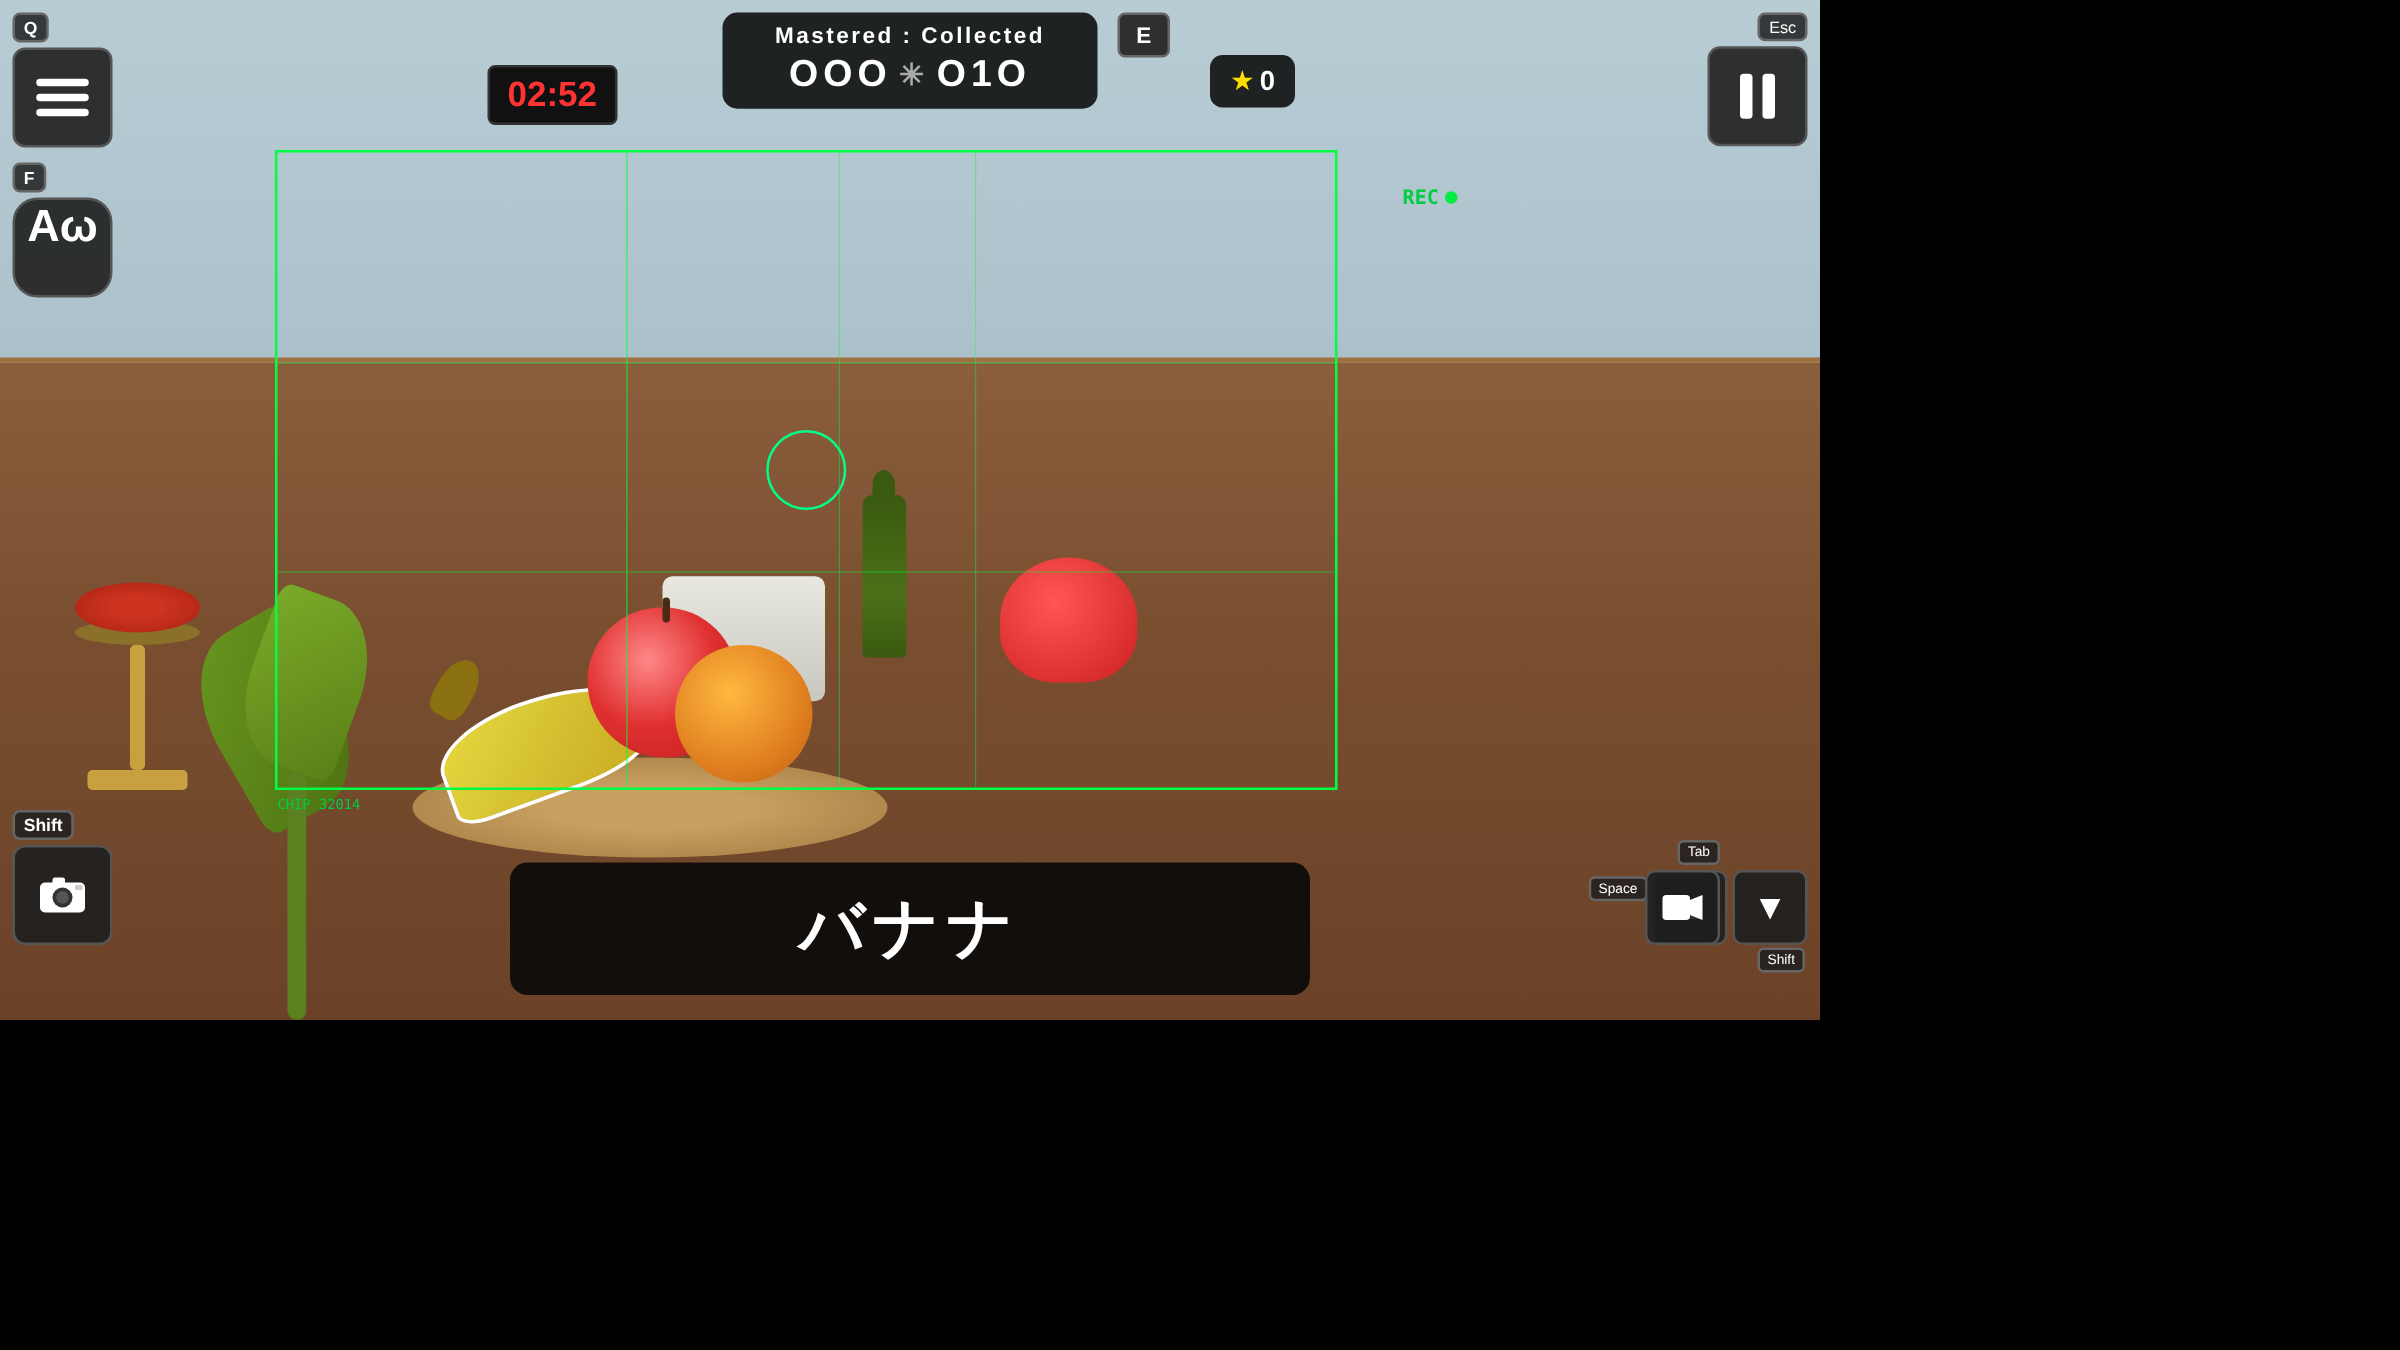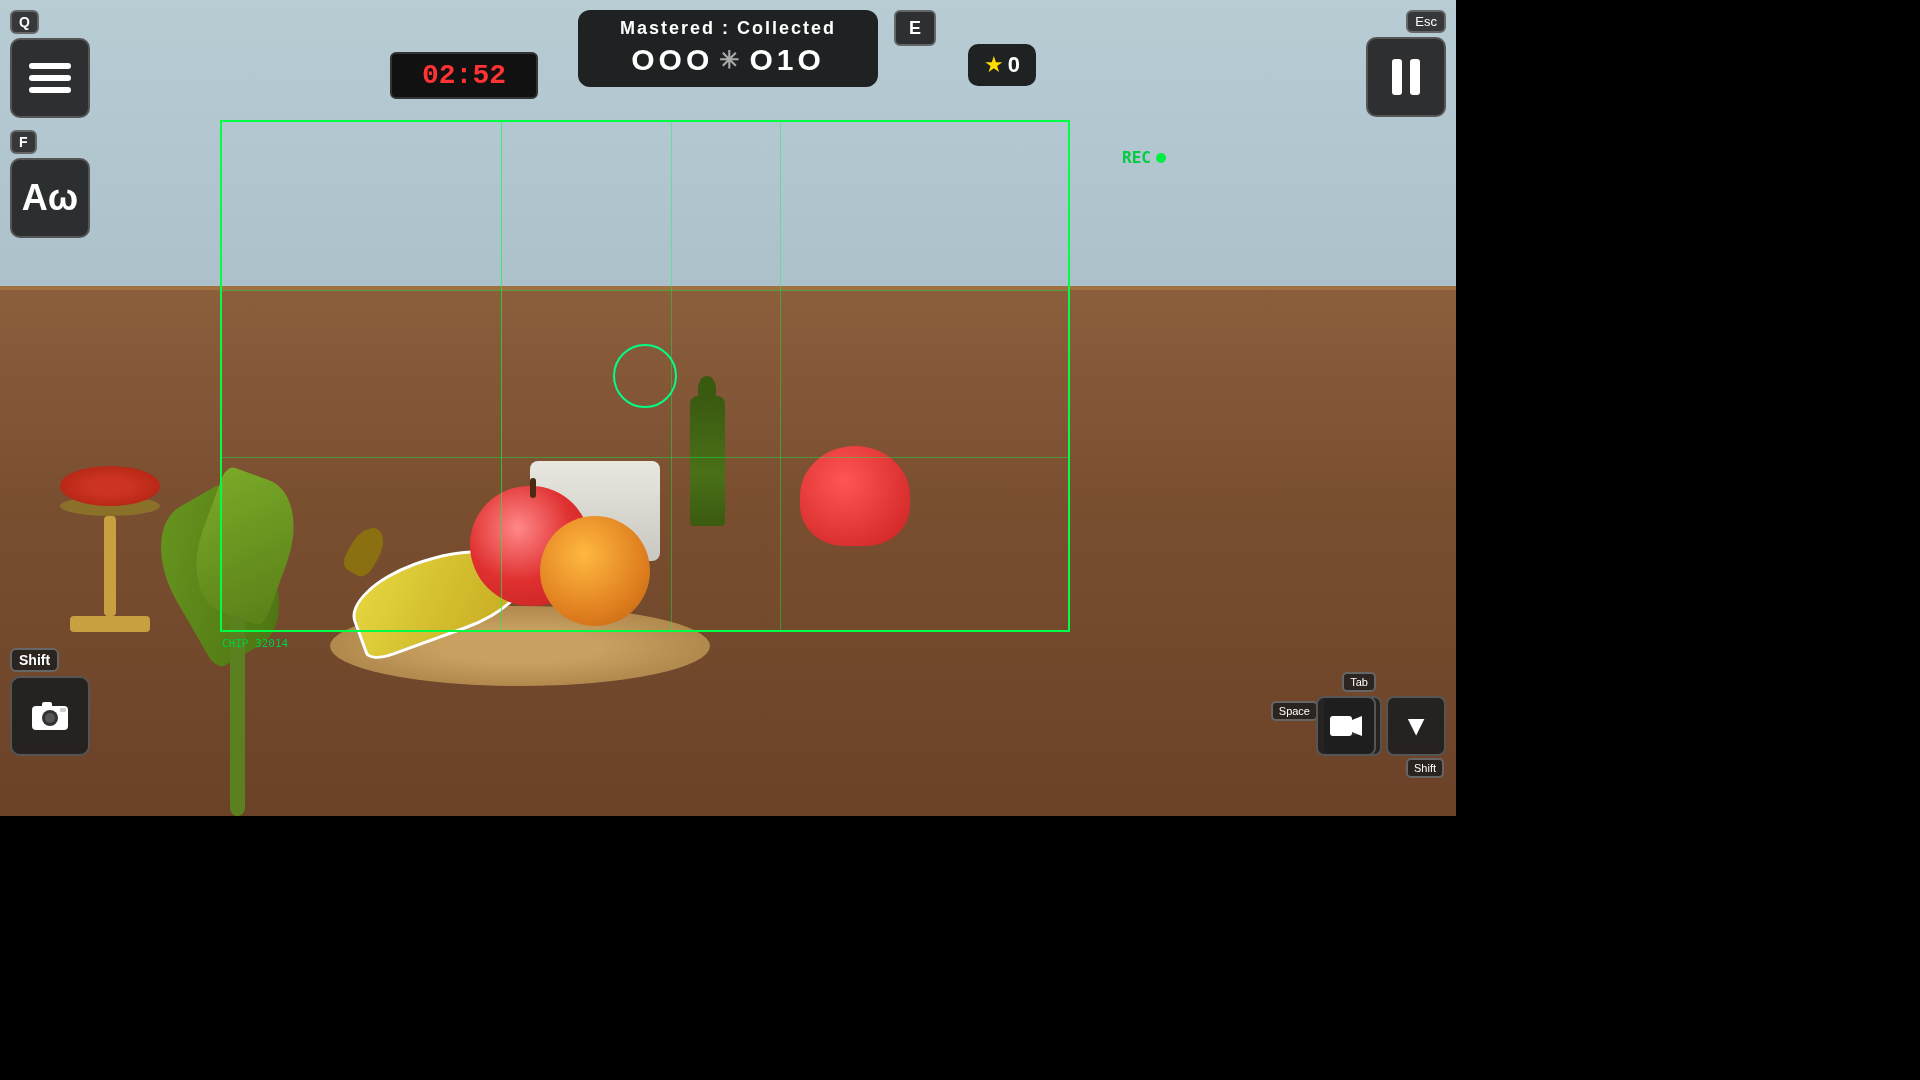"02:52" .hud-timer { font-family: Liberation Mono, monospace -> Liberation Sans, sans-serif; padding: 6px 30px -> 6px 14px }
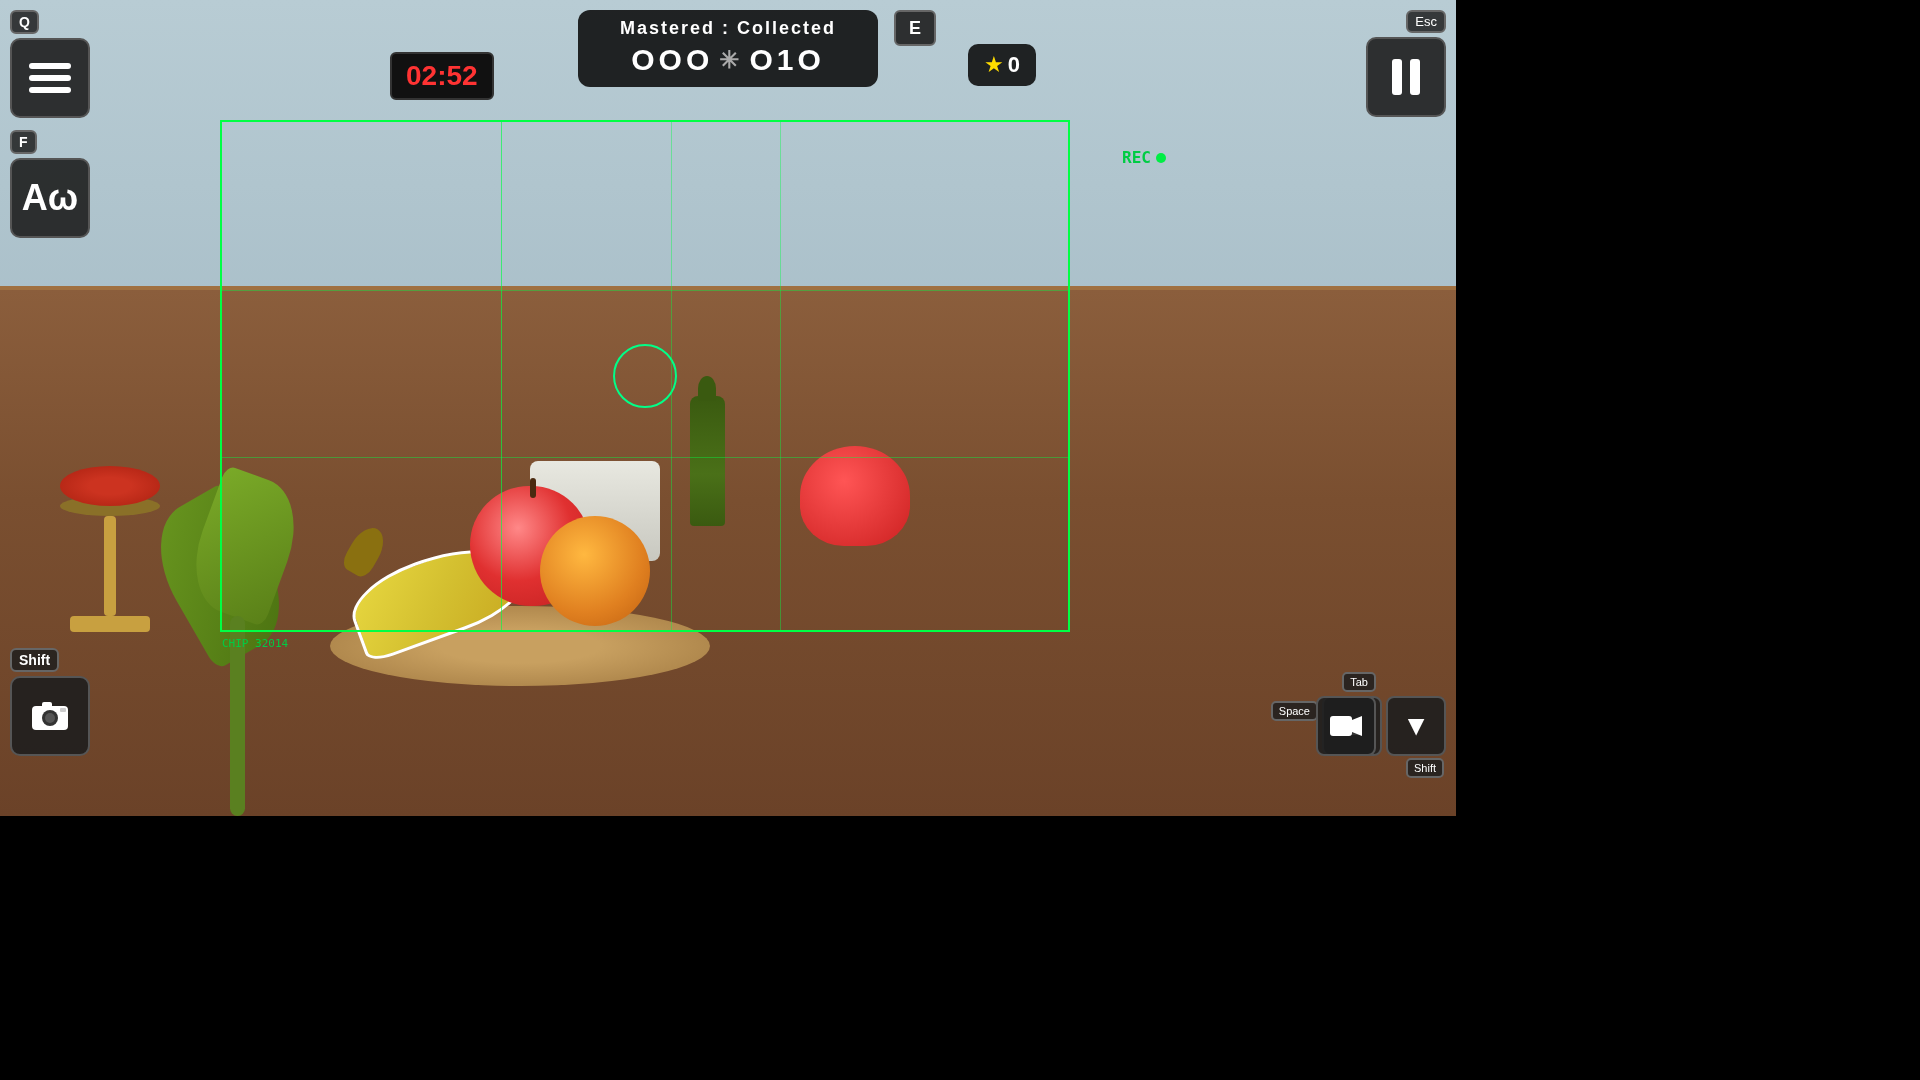"Aω" .font-box { align-items: center -> none; border-radius: 10px -> 20px }
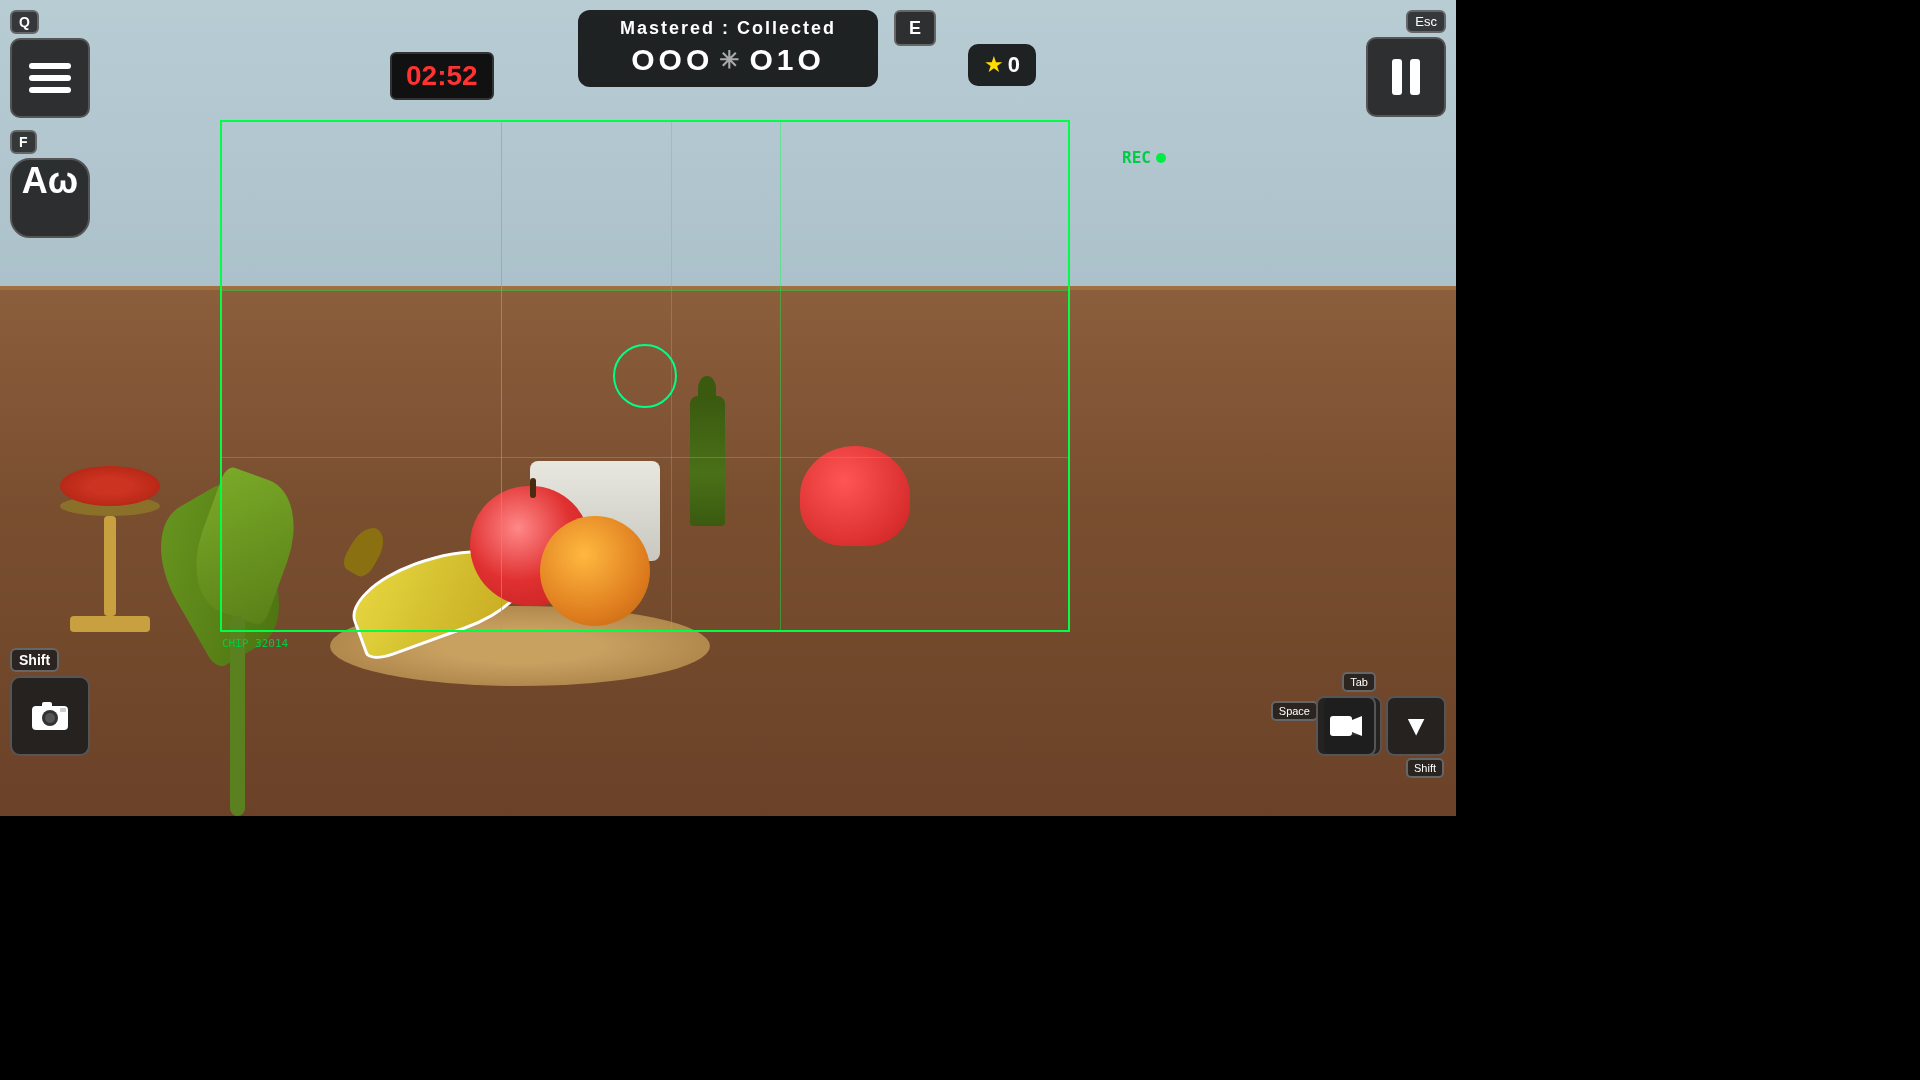"バナナ" div.hud-bottom-label { html: none -> <div> <span>バナナ</span> </div> }
